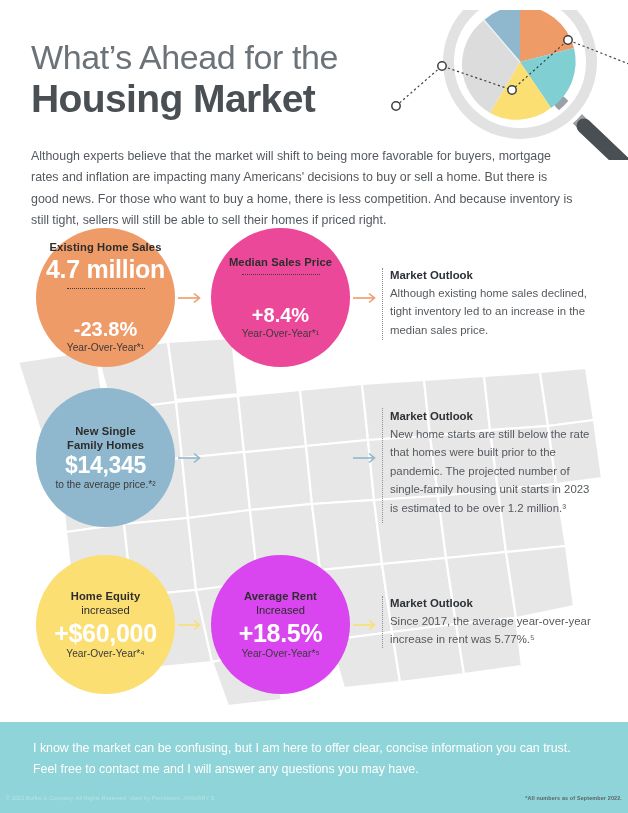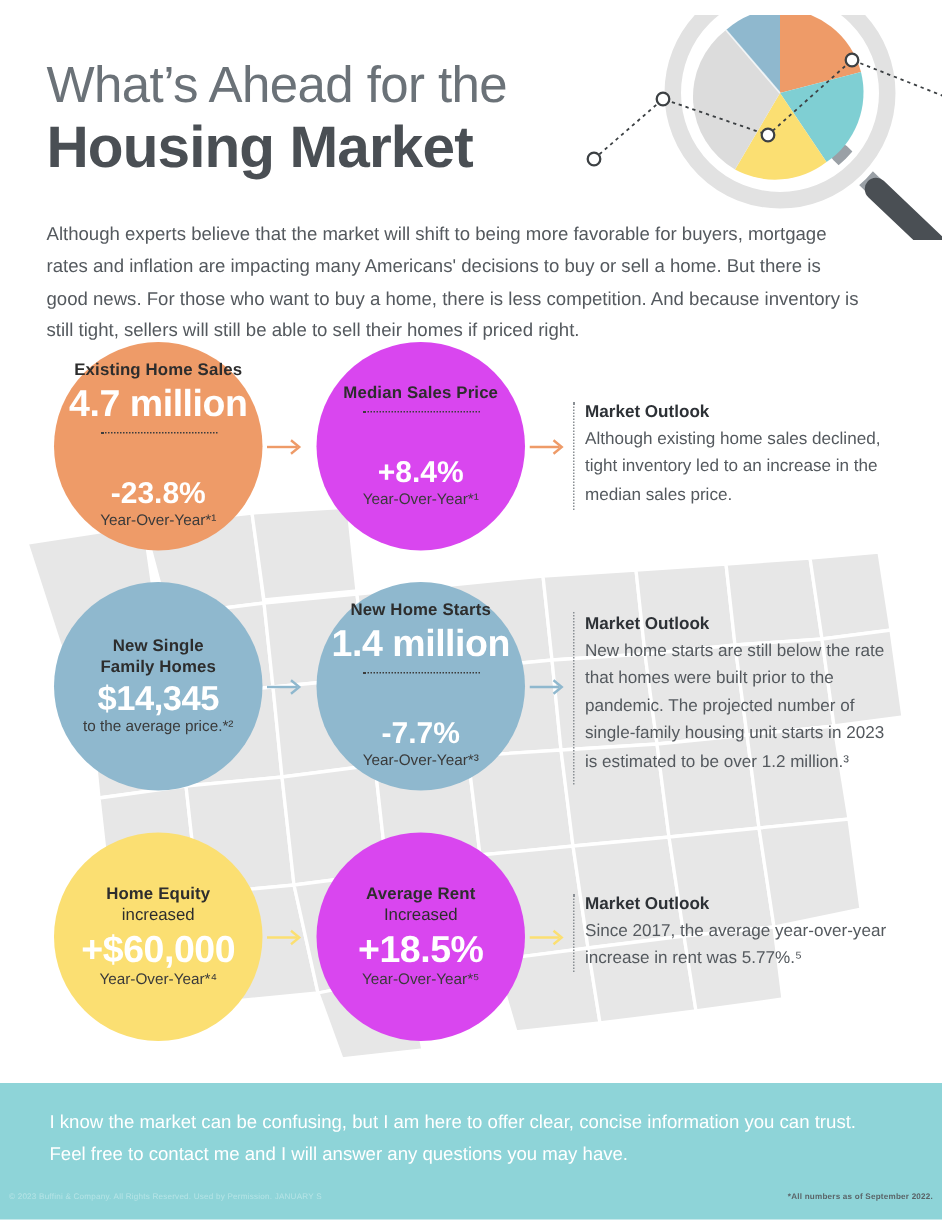"Median Sales Price" div.bubble { background: #d946ef -> #ec4899 }
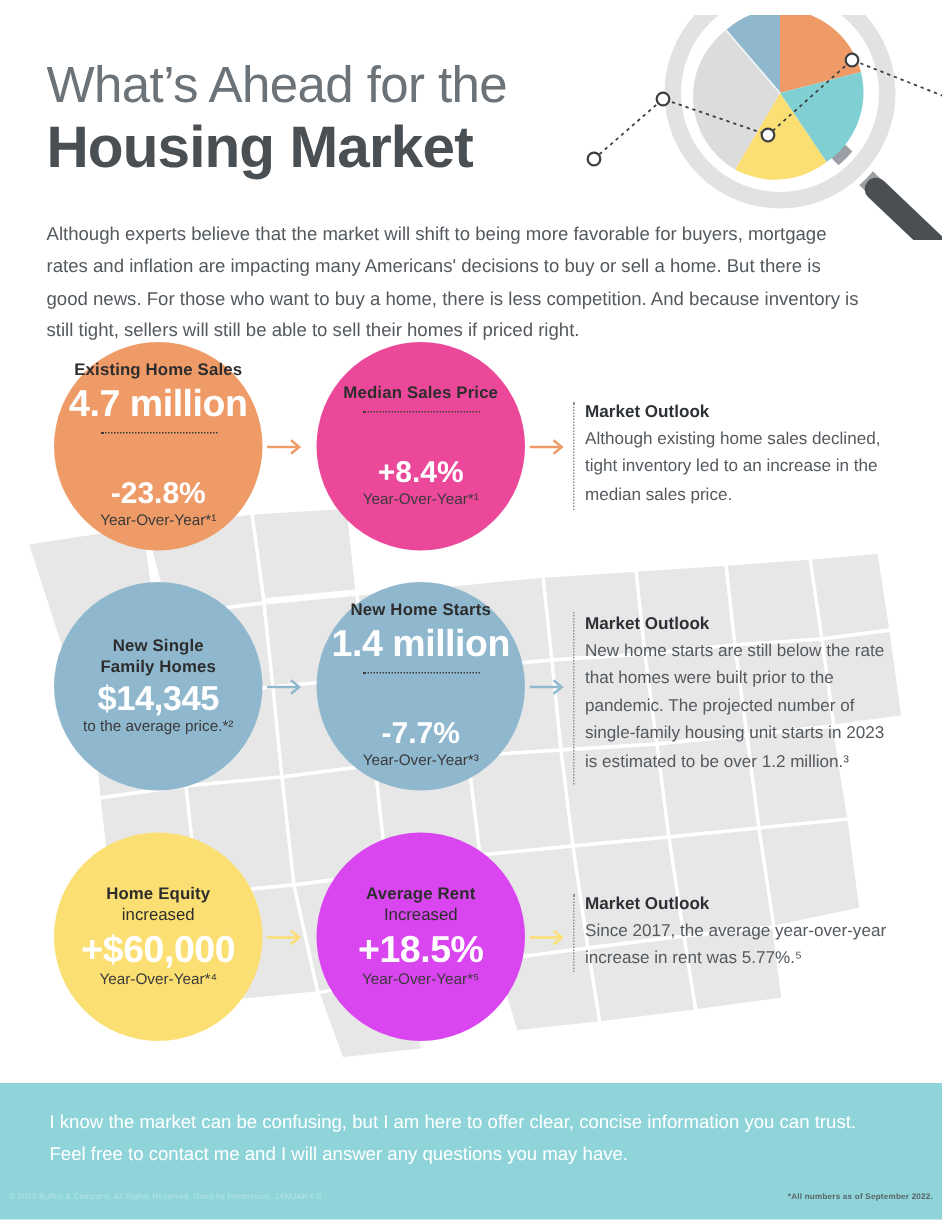"New Home Starts" div.bubble { html: <div> <div>New Home Starts</div> <div>1.4 million</div> <div></div> <div>-7.7%</div> <div>Year-Over-Year*³</div> </div> -> none }
